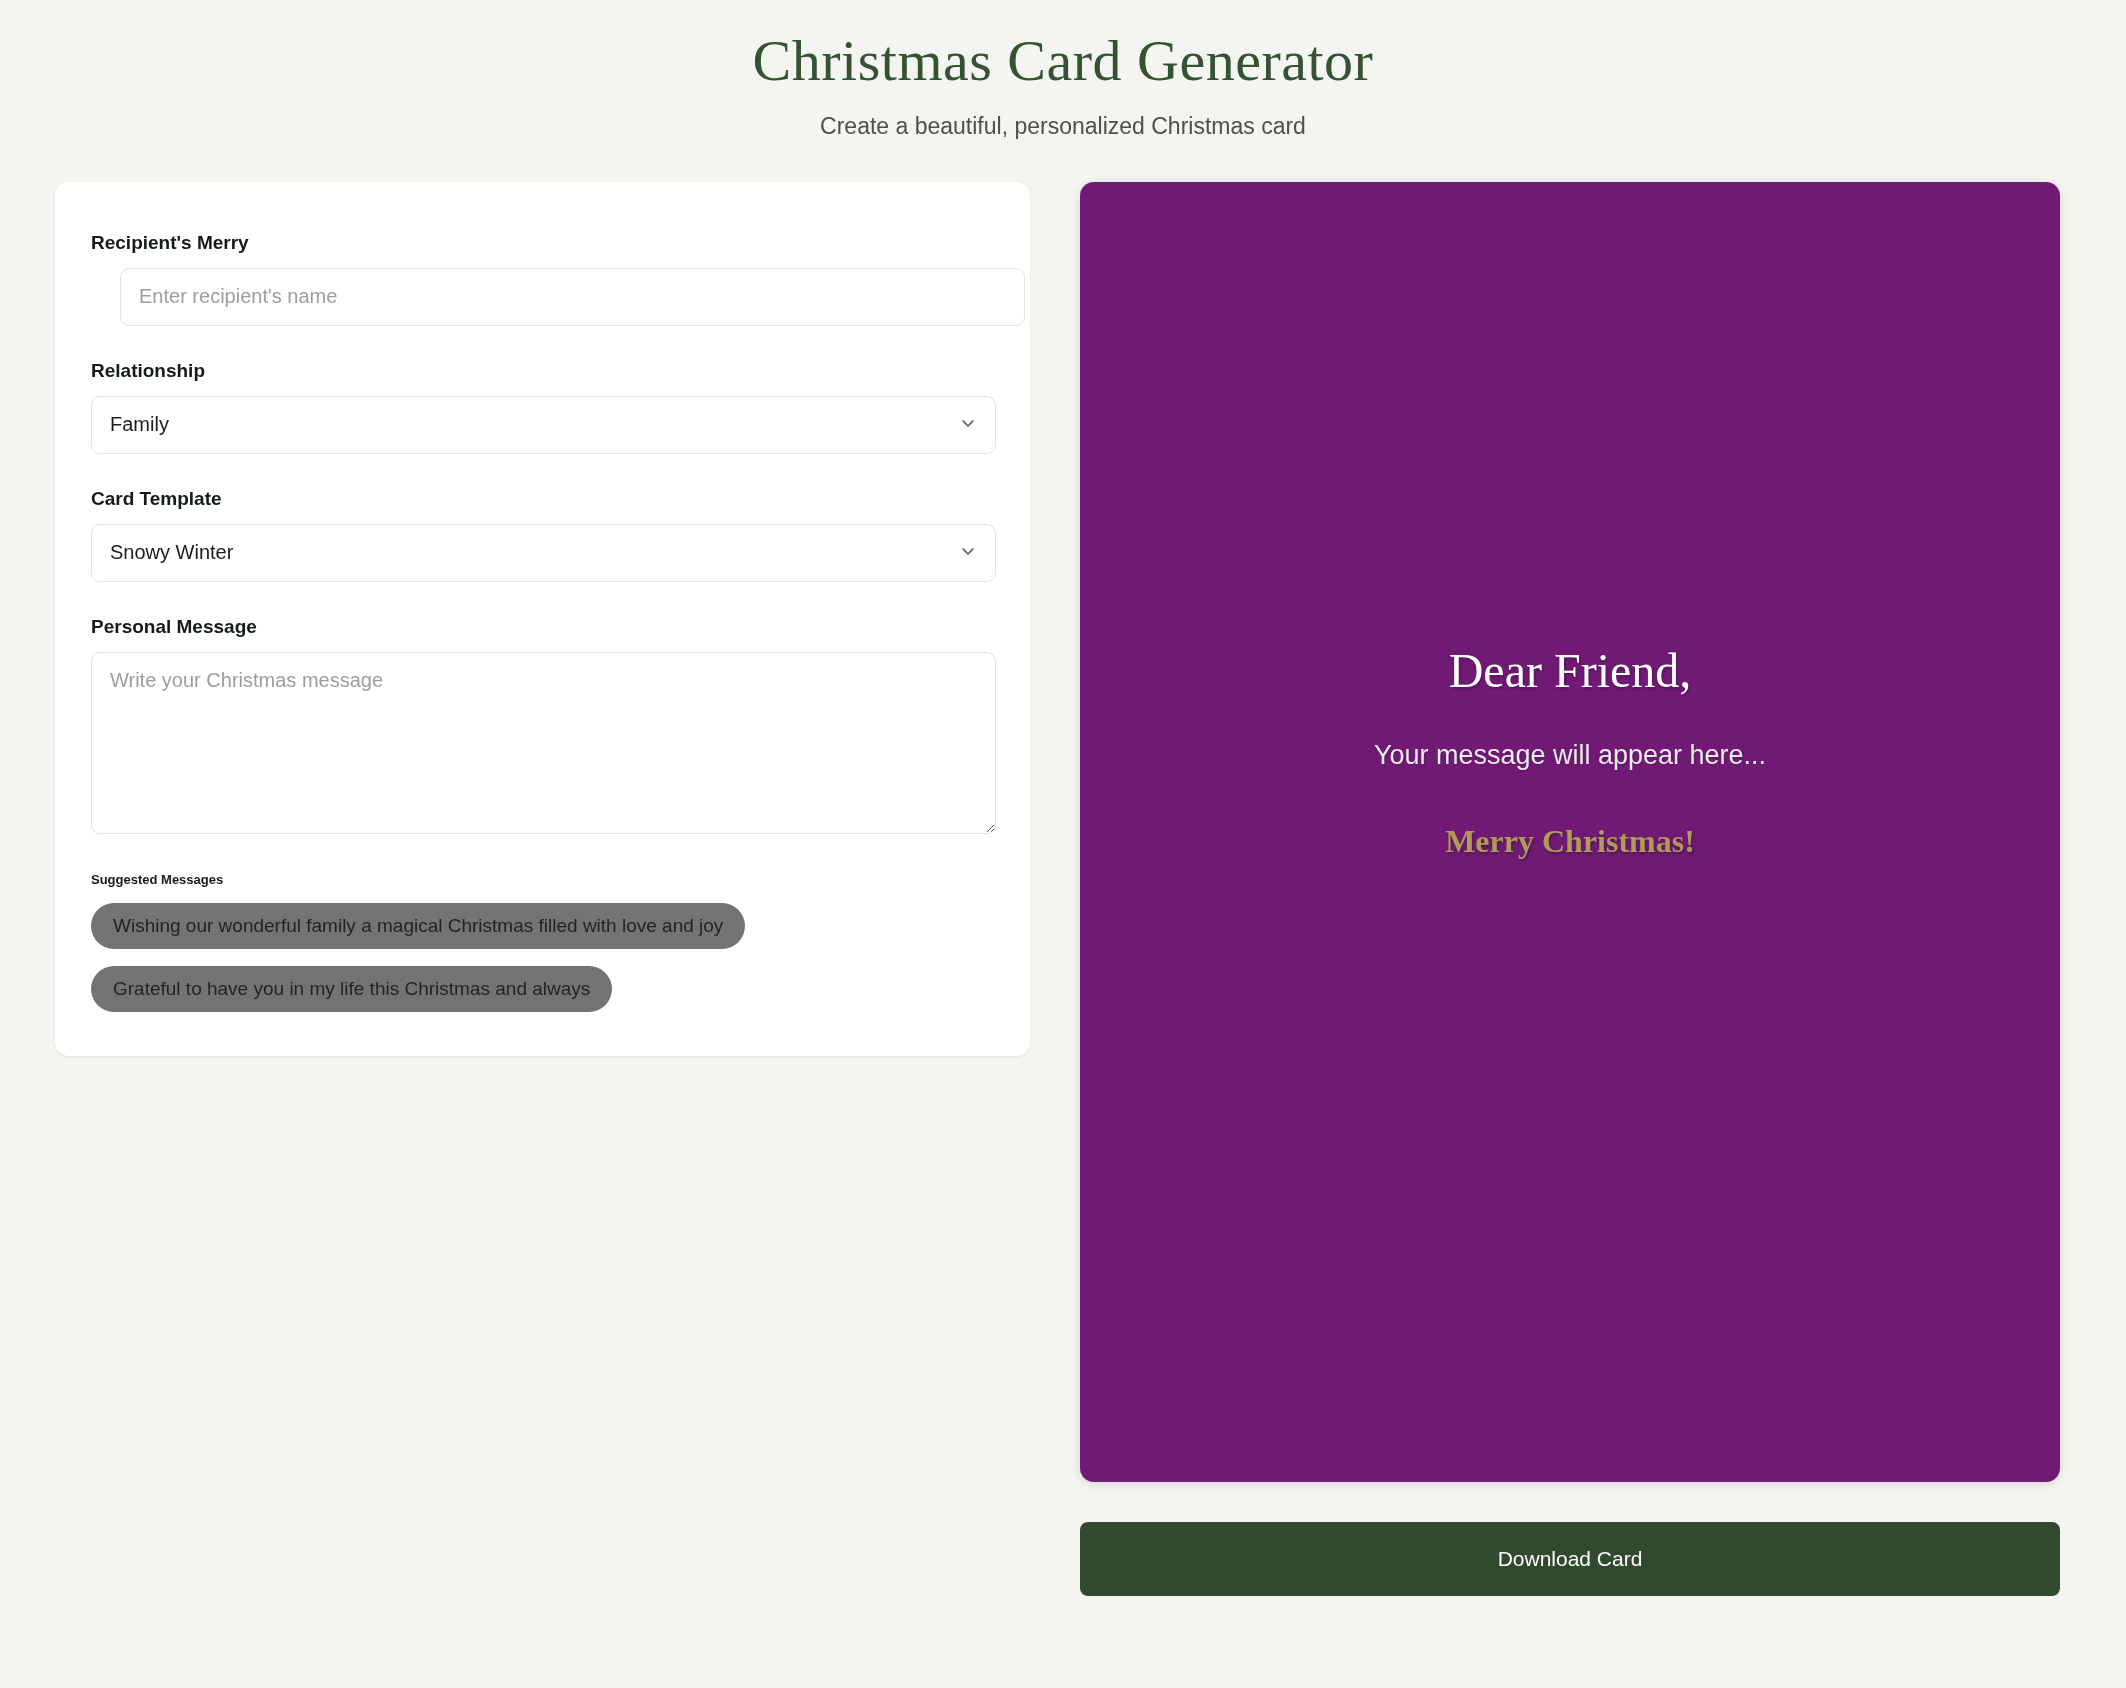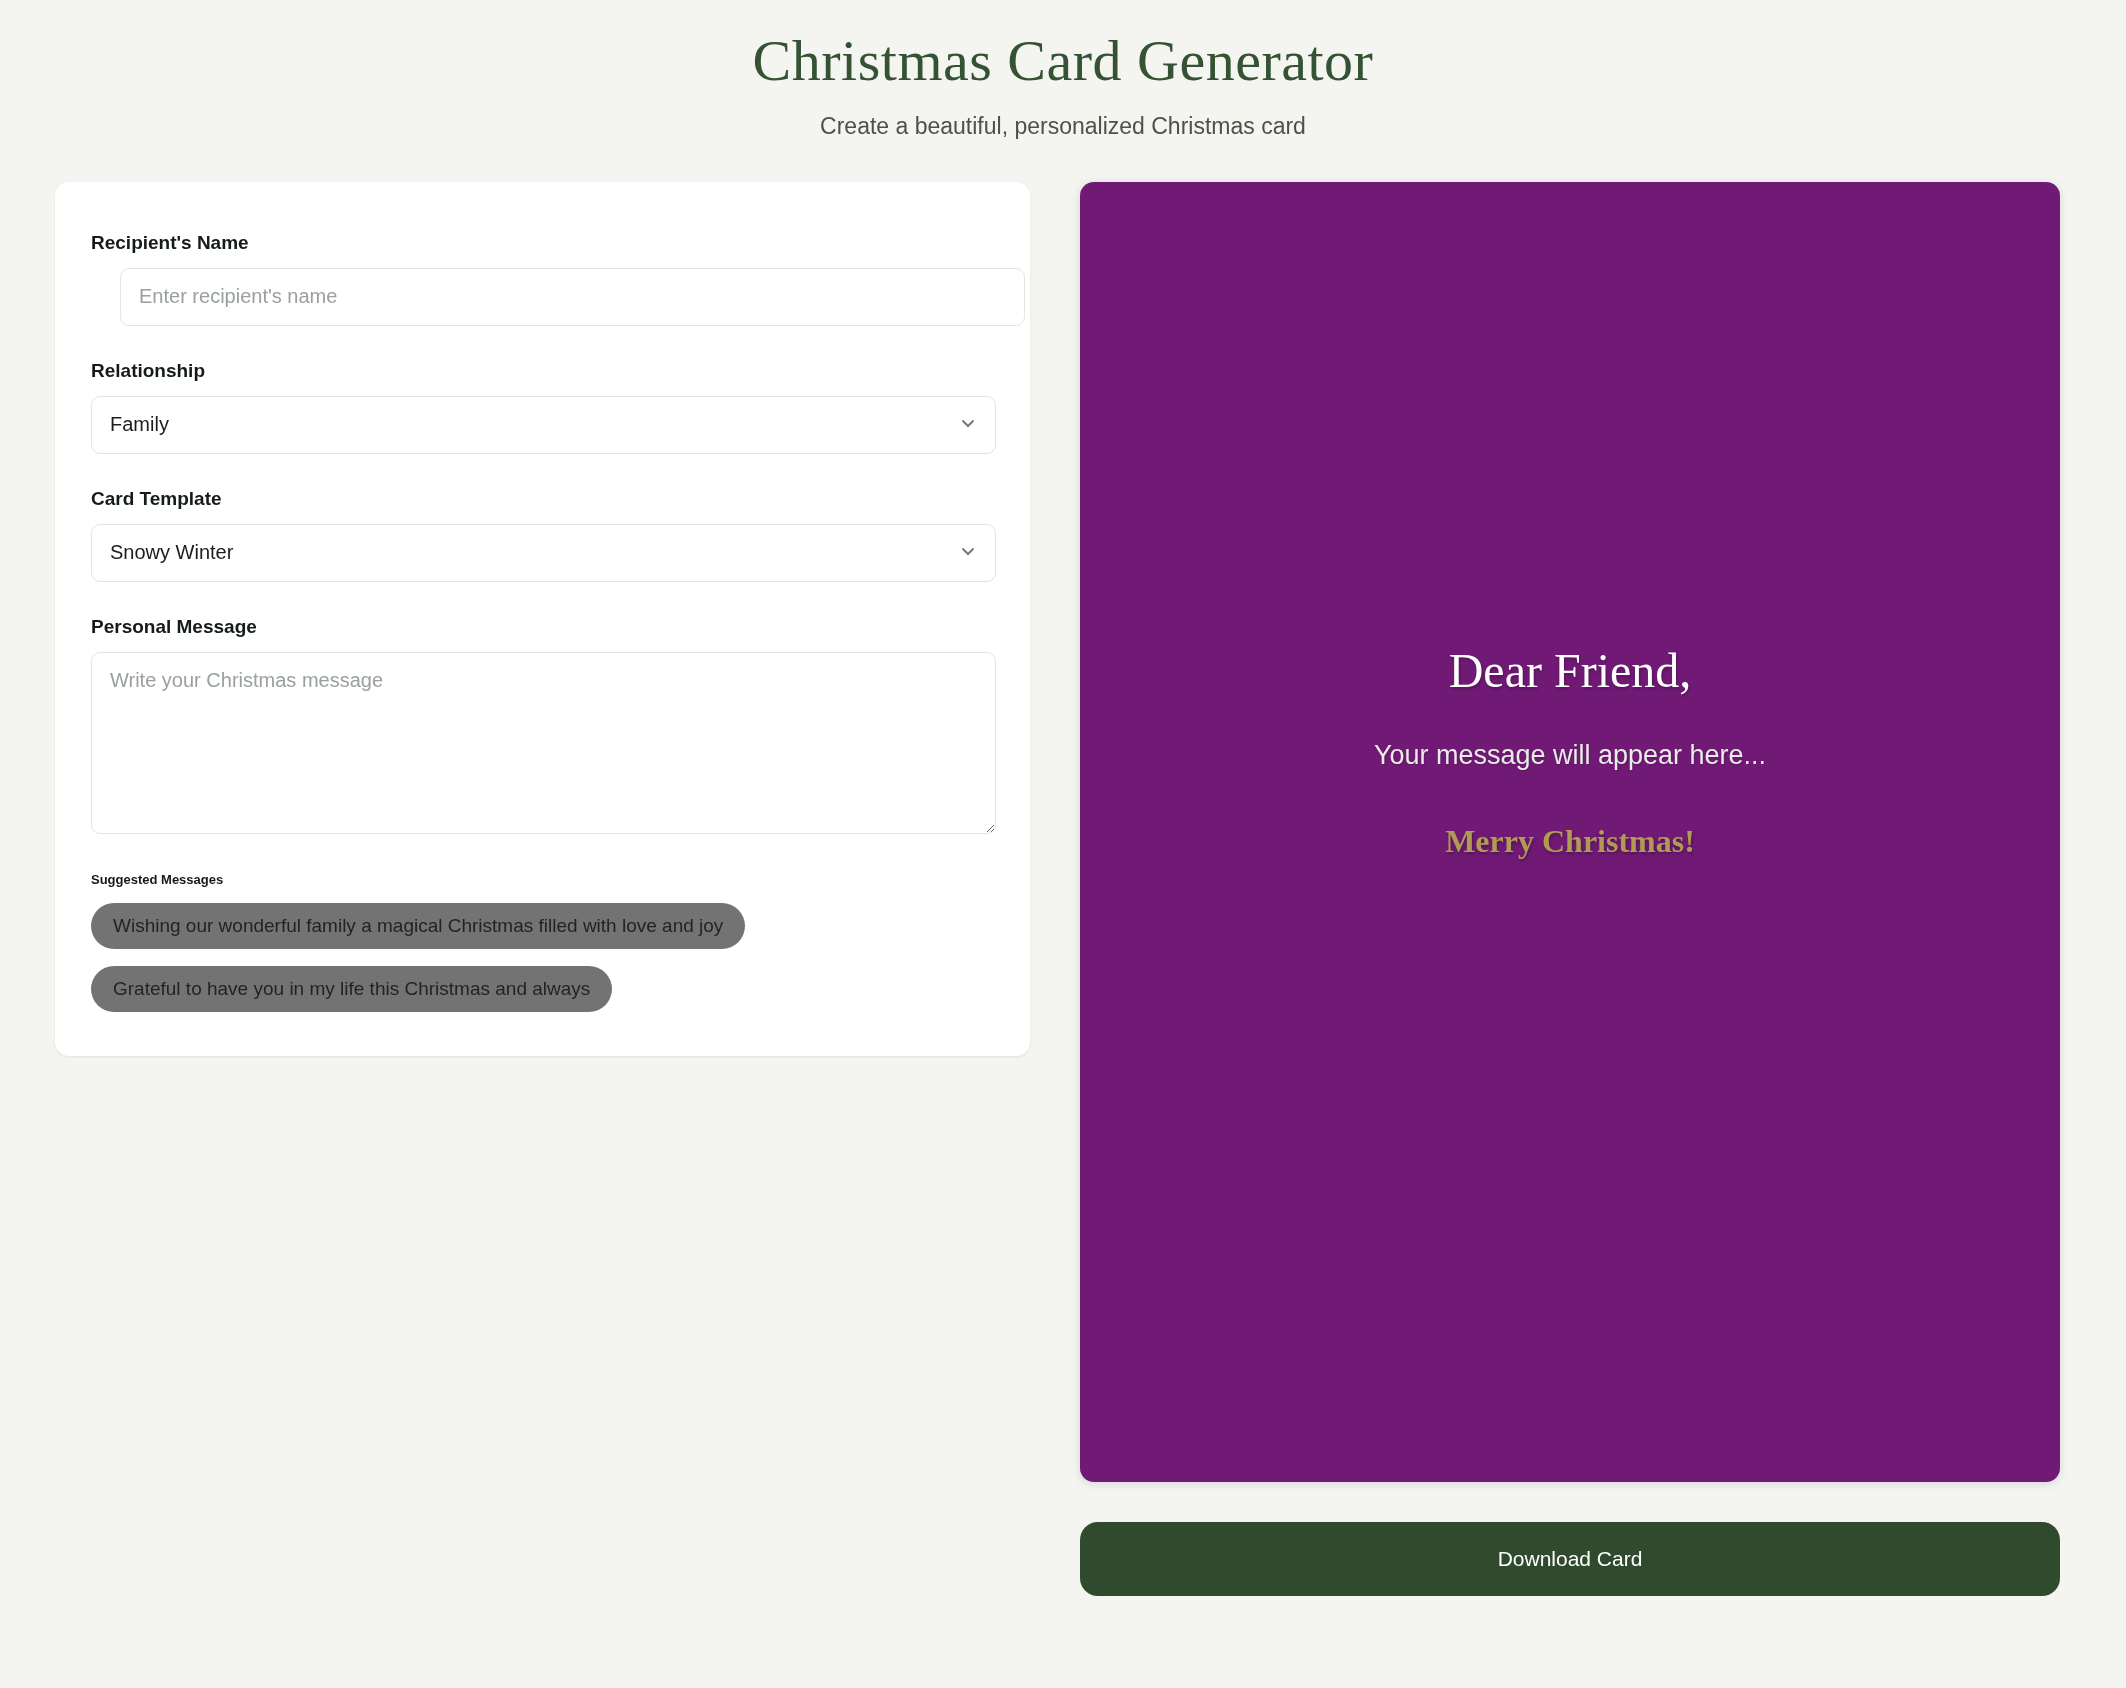"Recipient's Name" label.field-label { text: Name -> Merry }
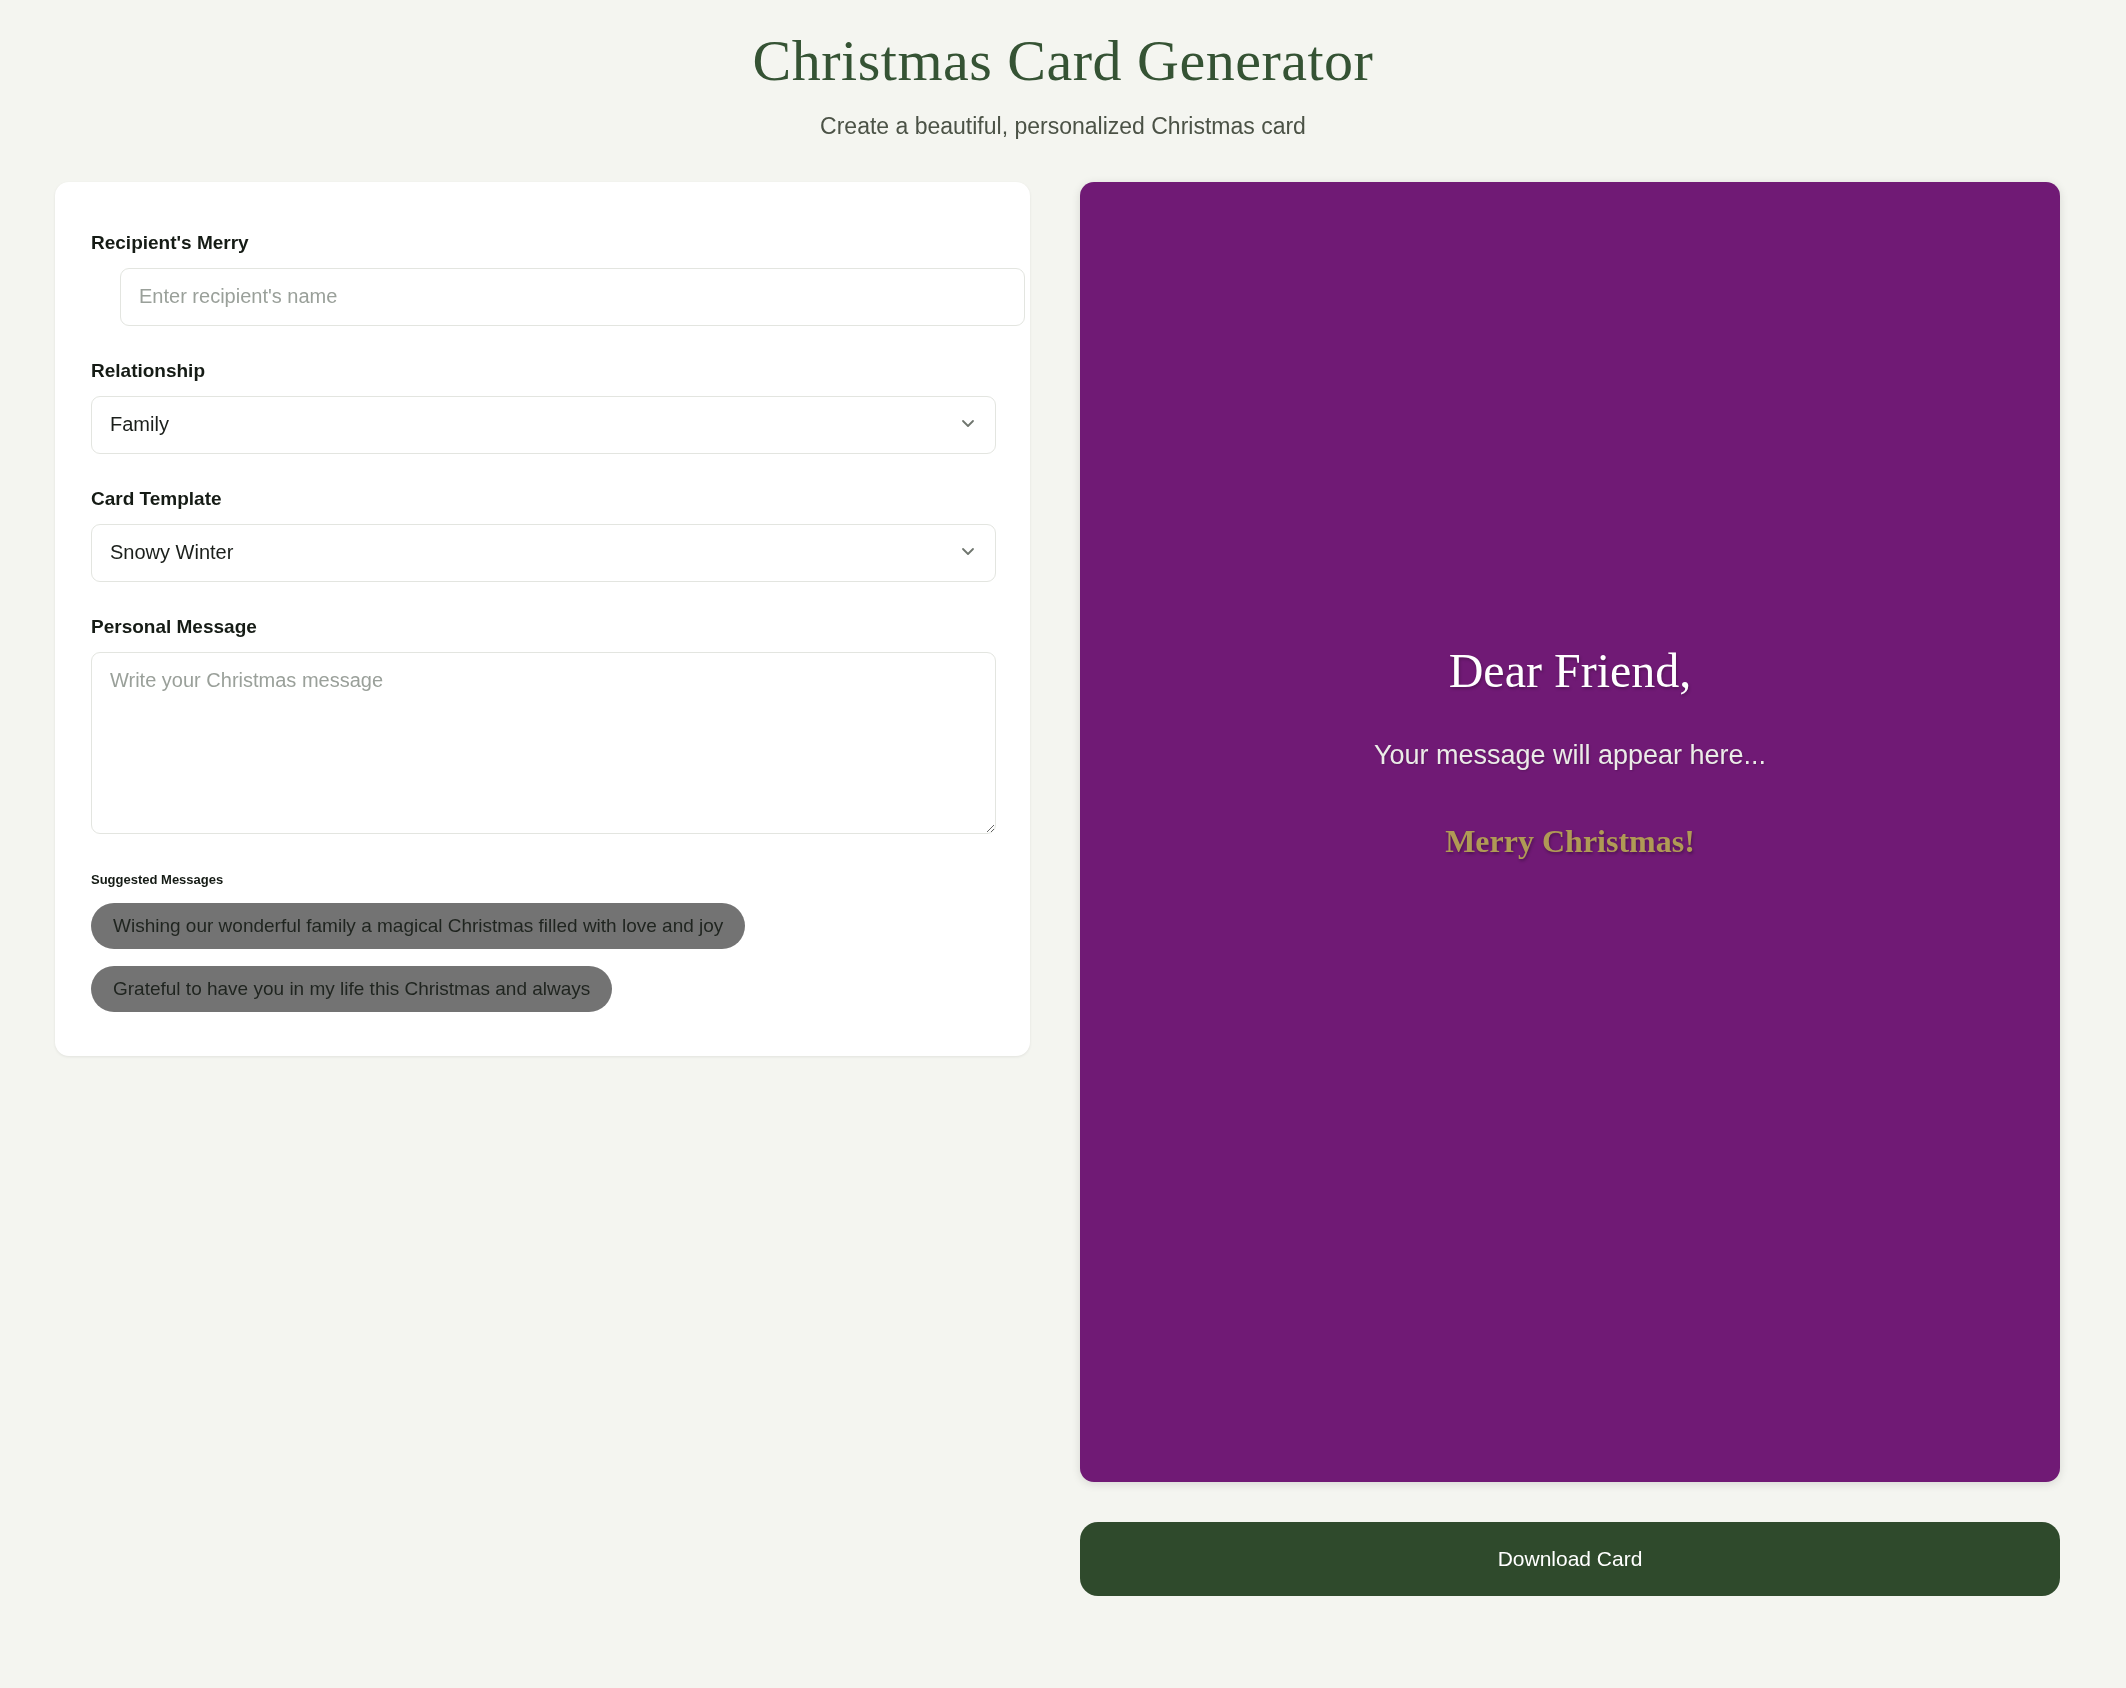"Download Card" .download-btn { border-radius: 18px -> 8px }
